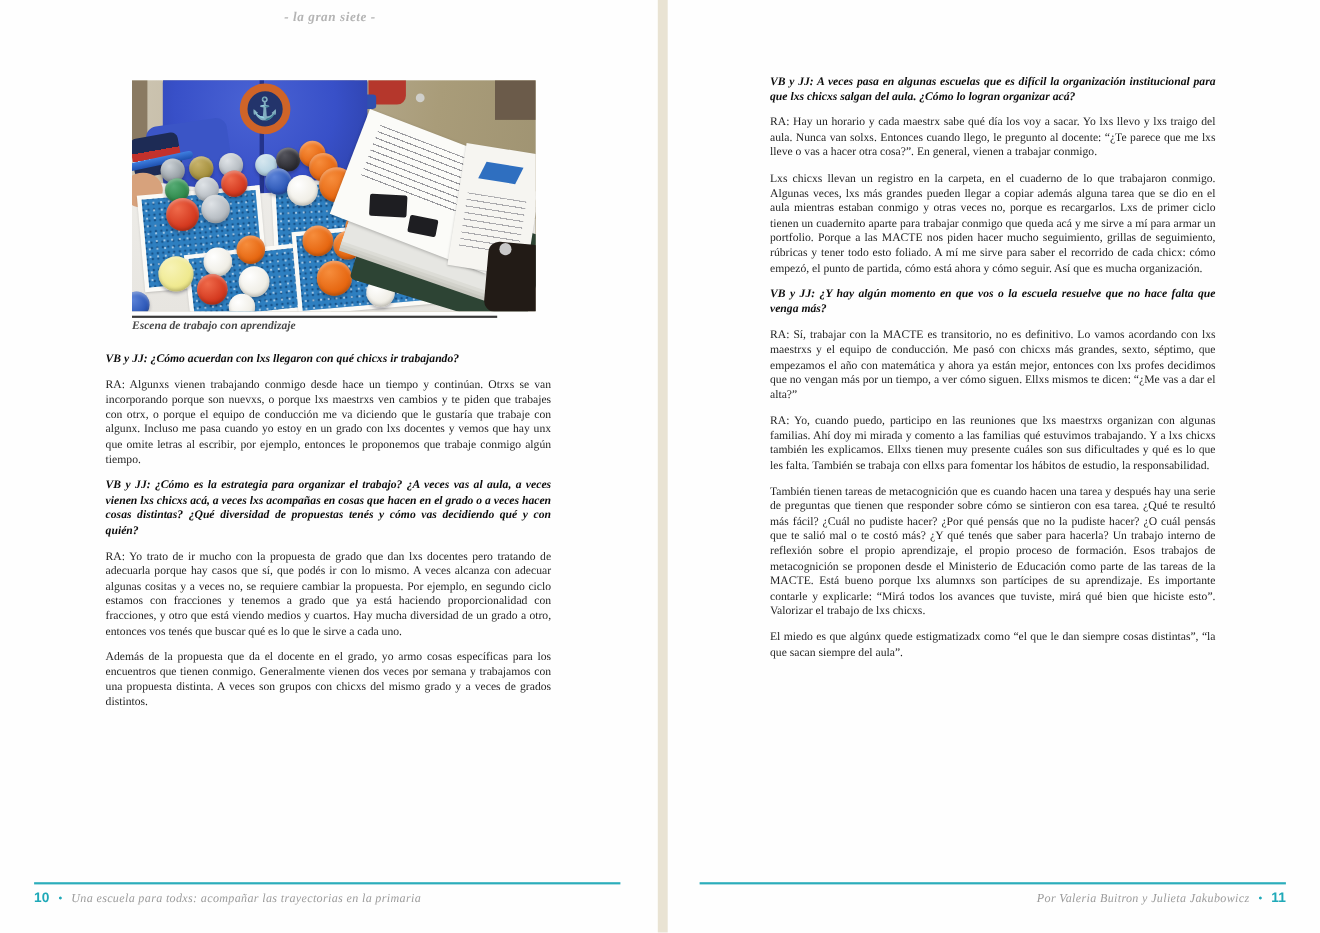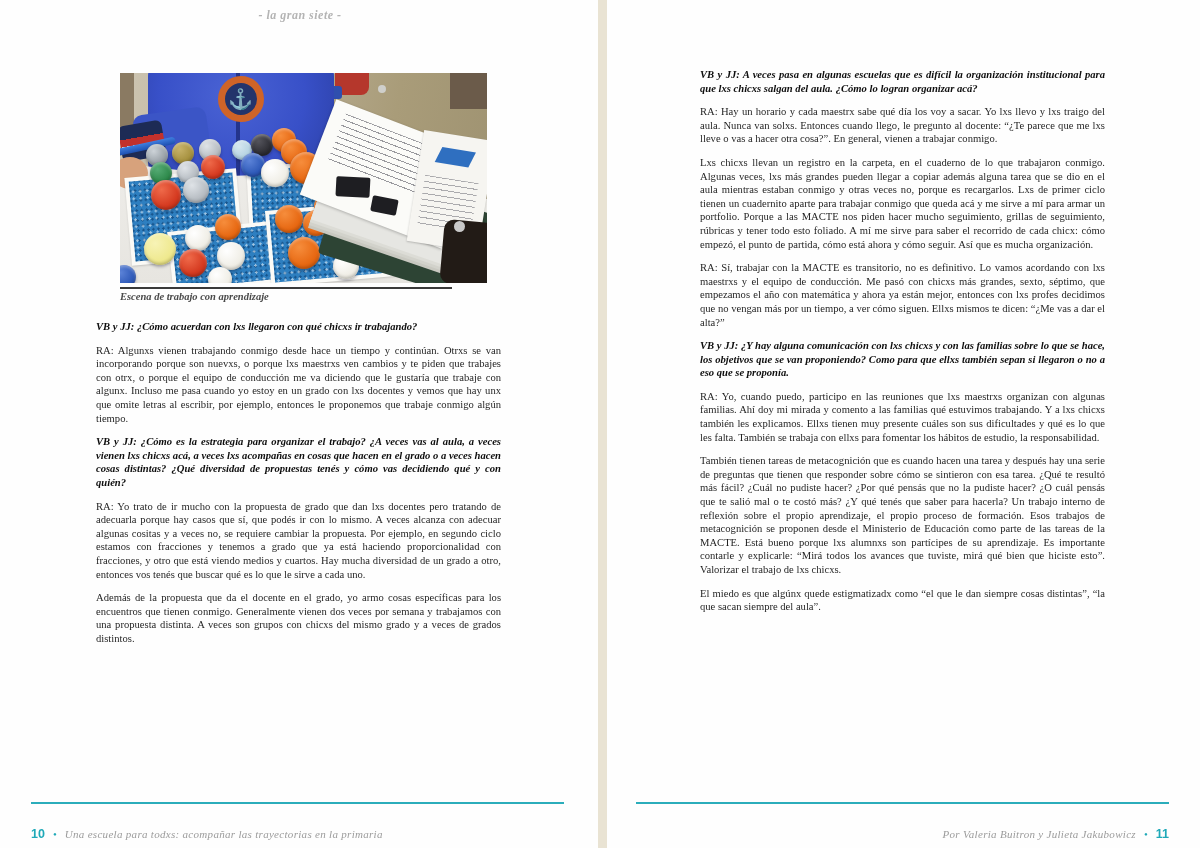"VB y JJ: ¿Y hay" p.q { html: none -> <p>VB y JJ: ¿Y hay algún momento en que vos o la escuela resuelve que no hace falta que venga más?</p> }
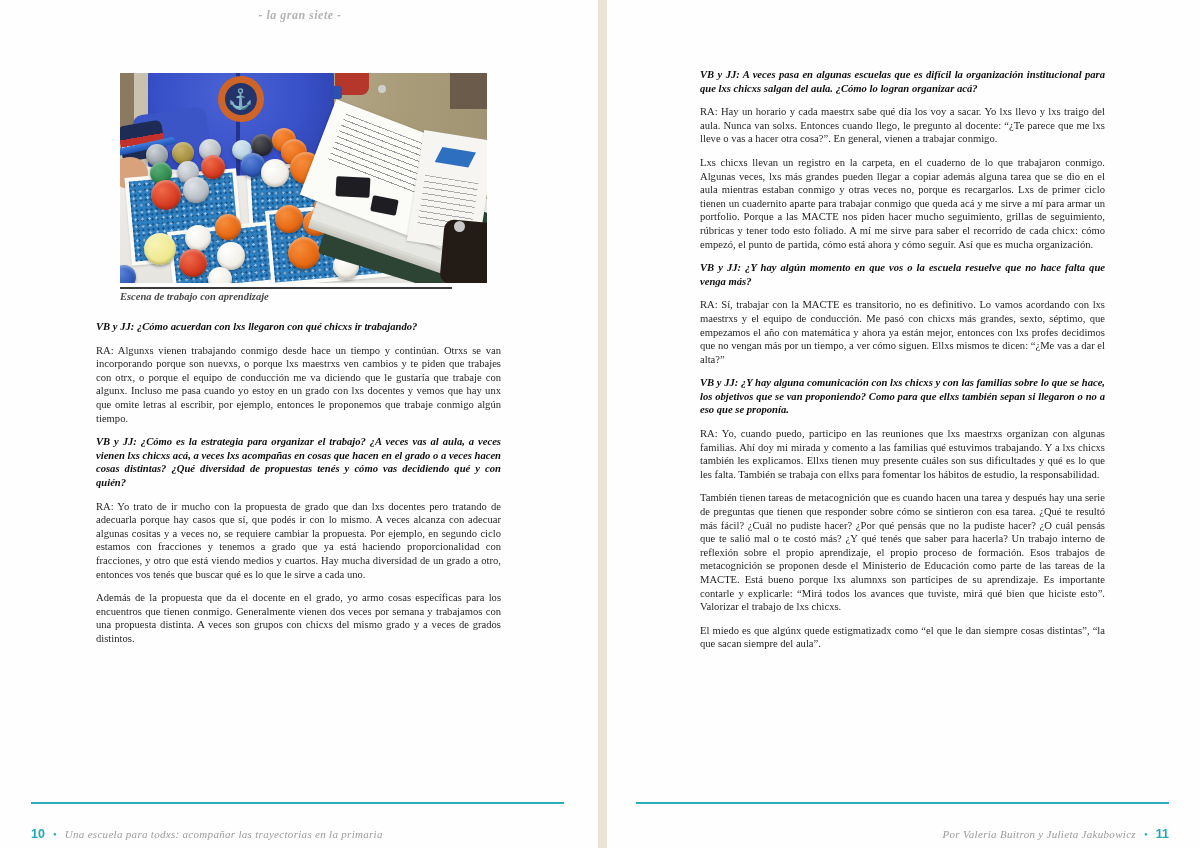"VB y JJ: ¿Y hay alguna" p.q { html: <p>VB y JJ: ¿Y hay alguna comunicación con lxs chicxs y con las familias sobre lo que se hace, los objetivos que se van proponiendo? Como para que ellxs también sepan si llegaron o no a eso que se proponía.</p> -> none }
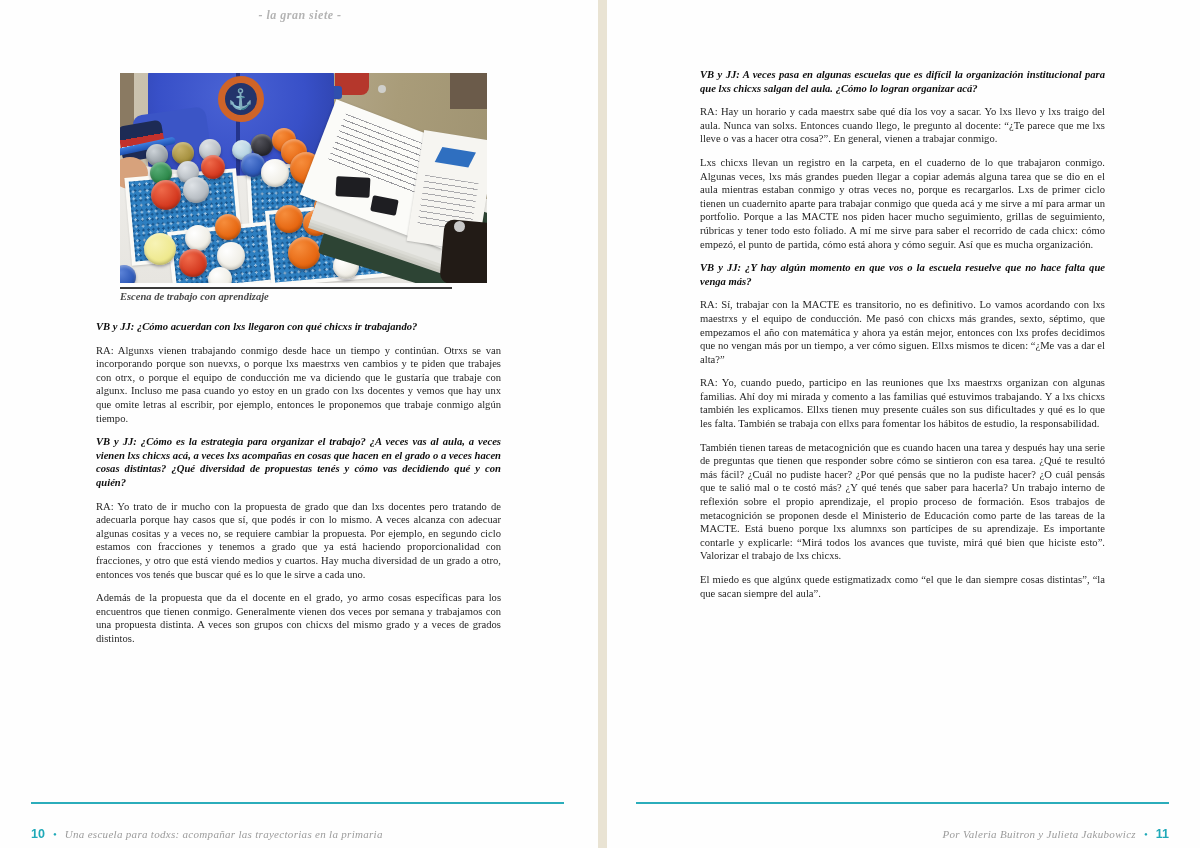"10" .footer { margin-top: 18px -> none }
